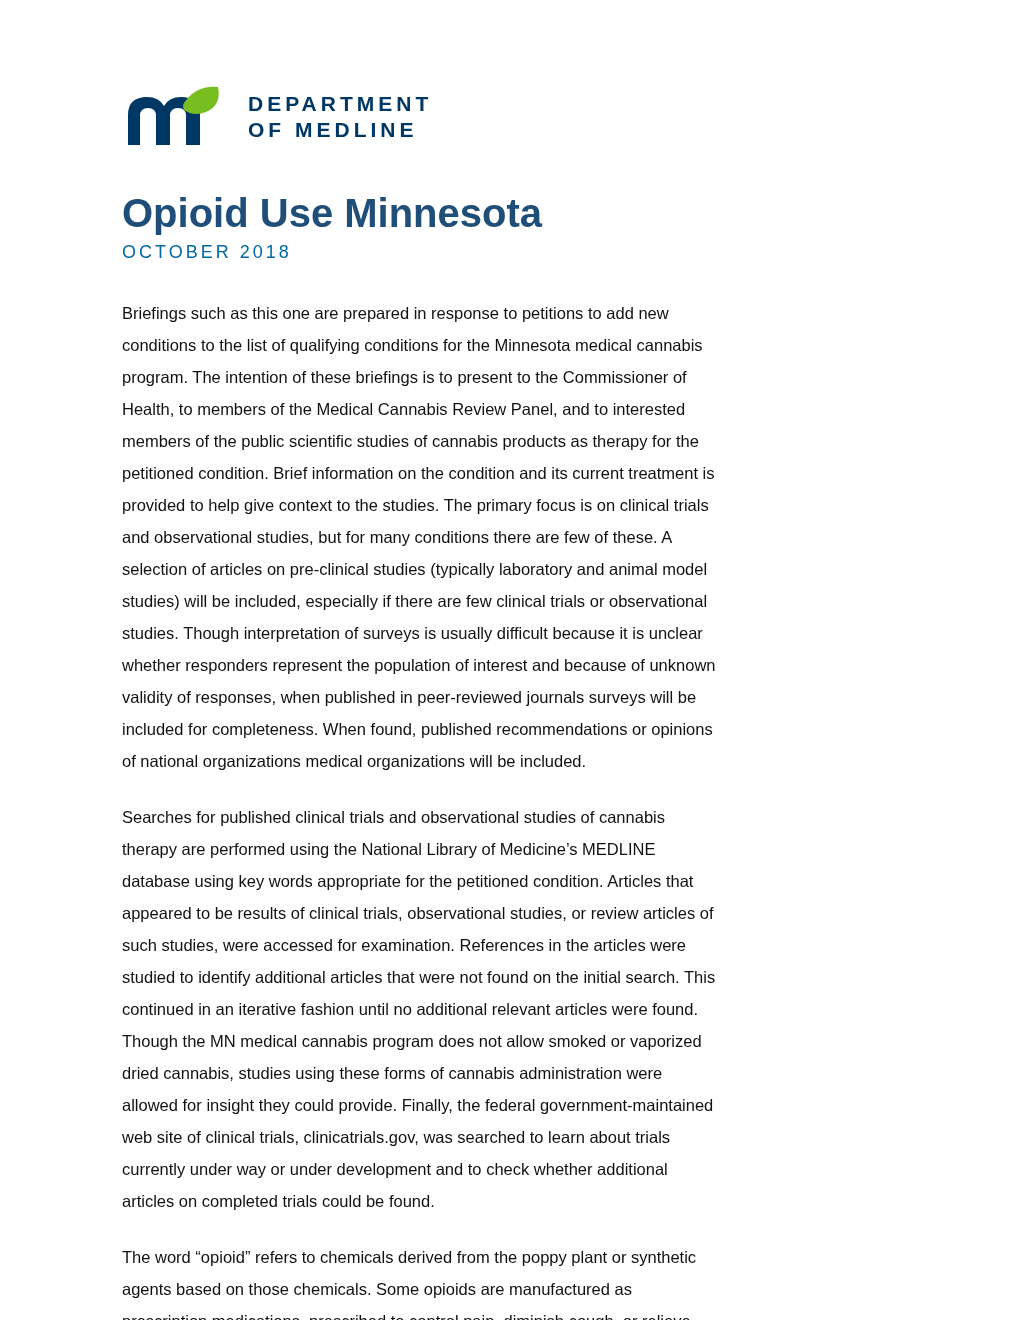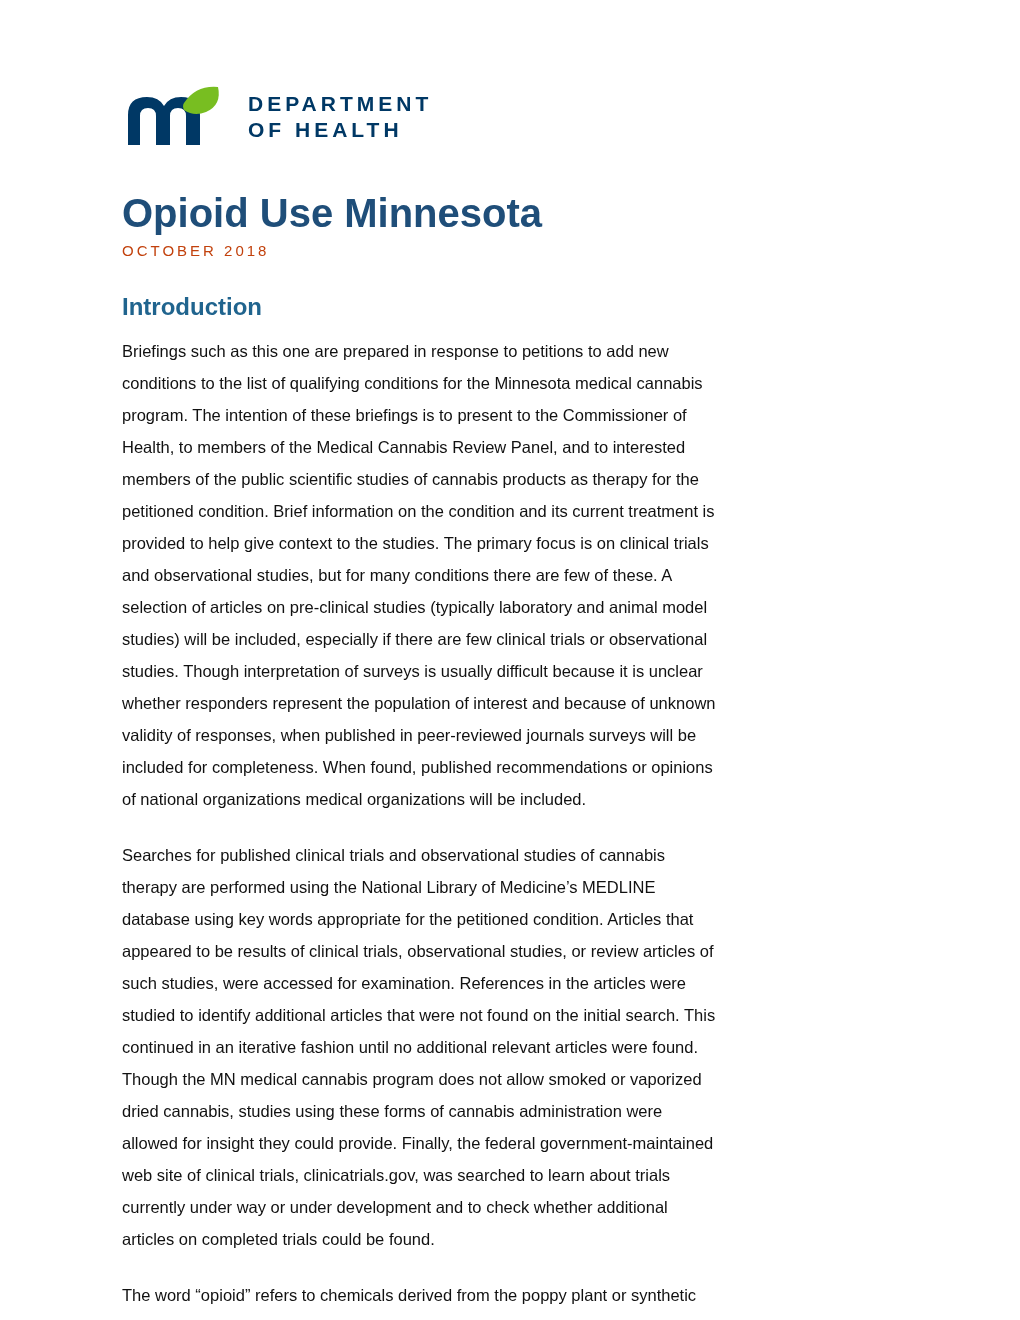"OF HEALTH" span.brand-line { text: HEALTH -> MEDLINE }
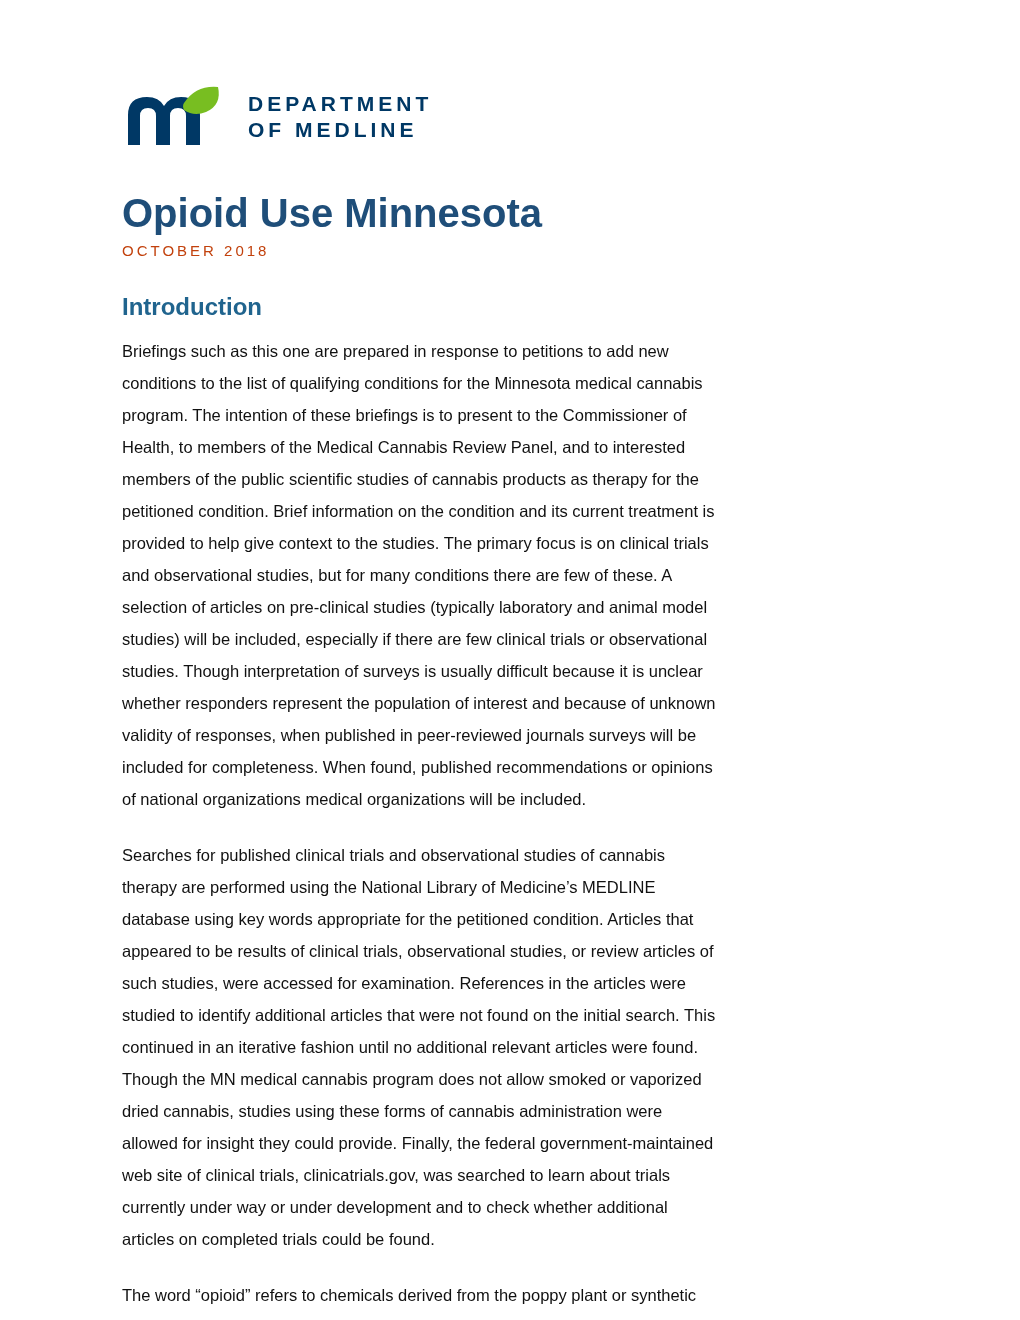"OCTOBER 2018" .doc-date { color: #c2410c -> #0369a1; font-size: 15px -> 18px }
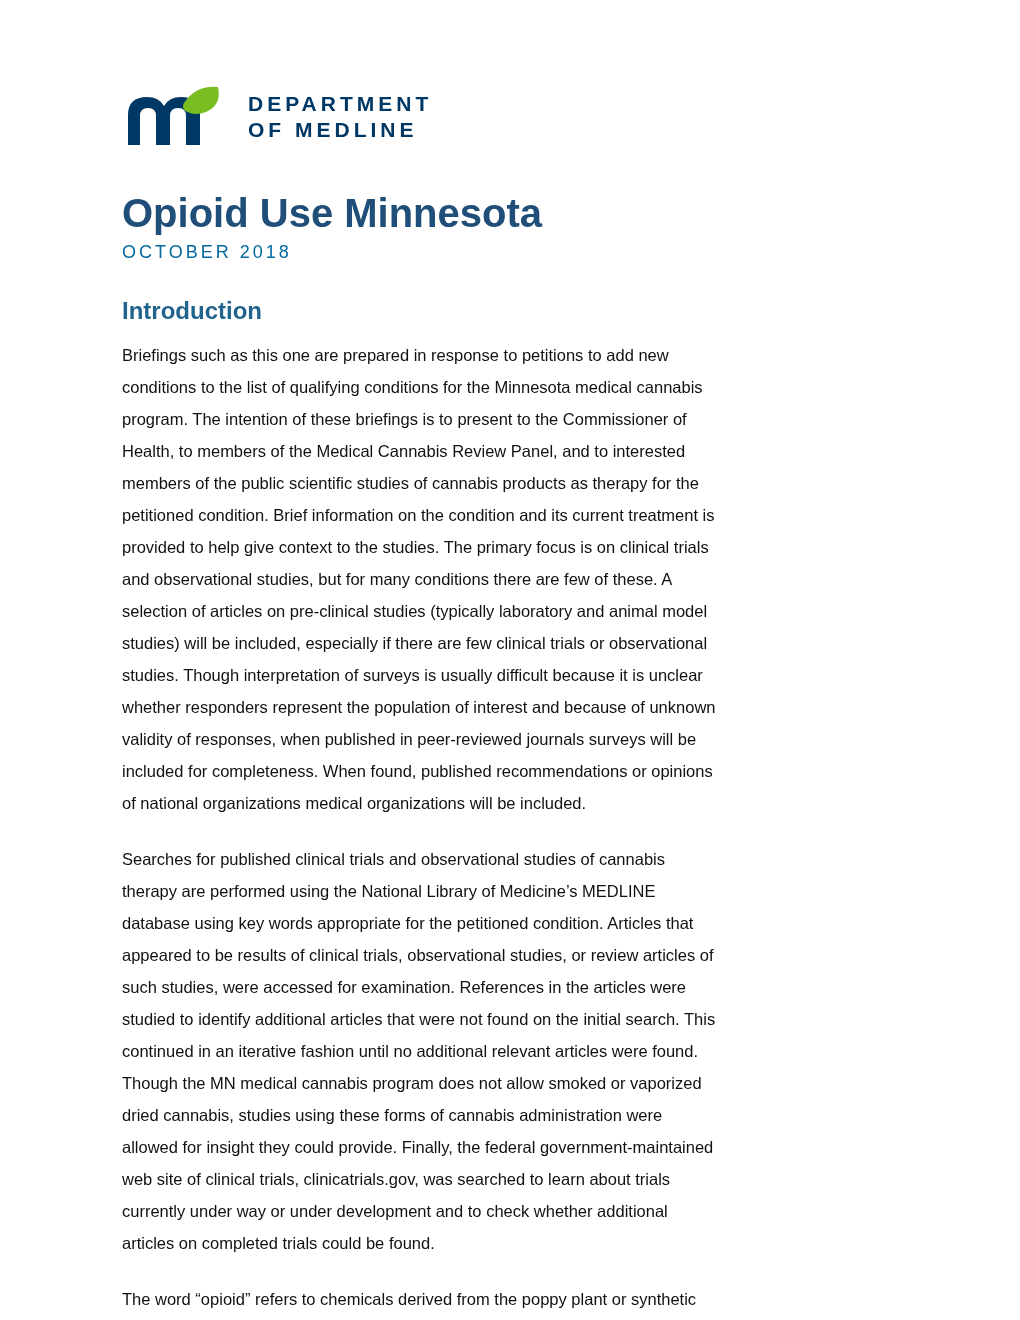"Introduction" h2.section-heading { html: <h2>Introduction</h2> -> none }
